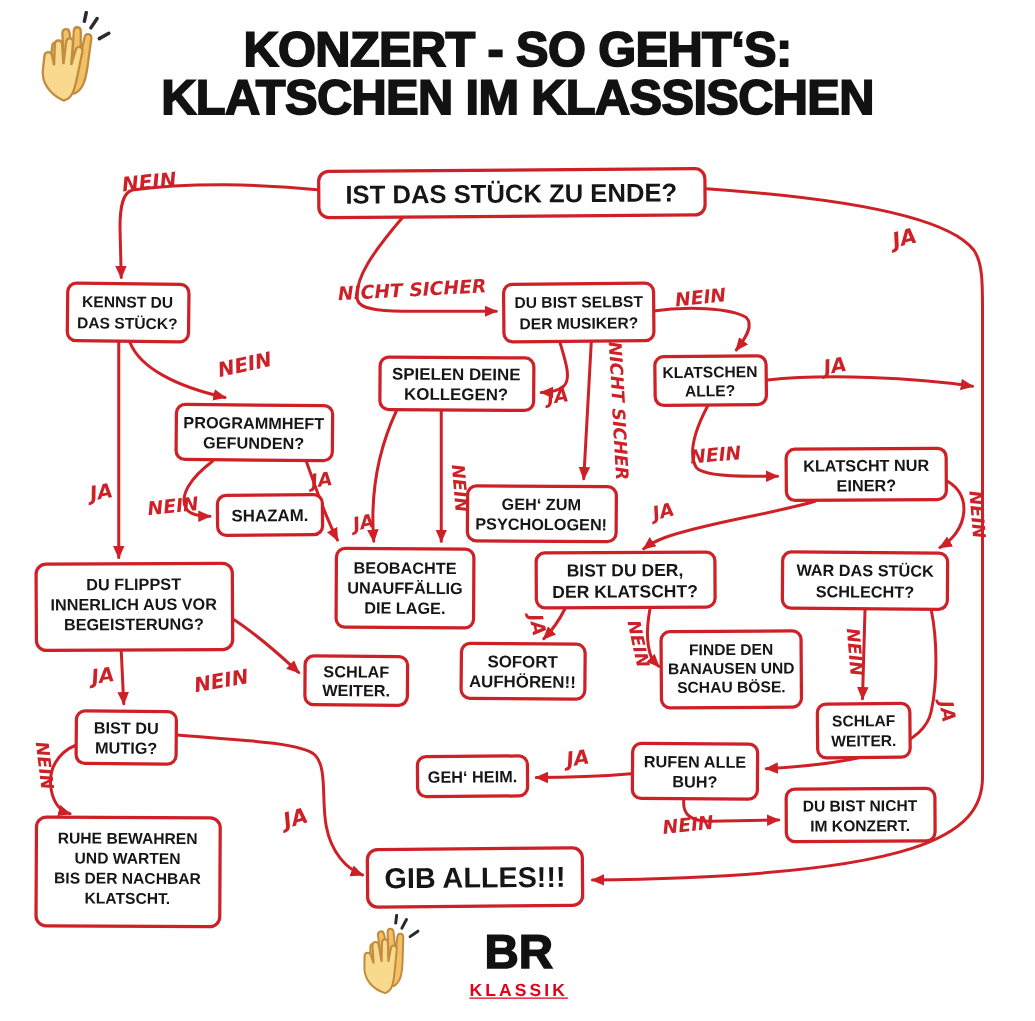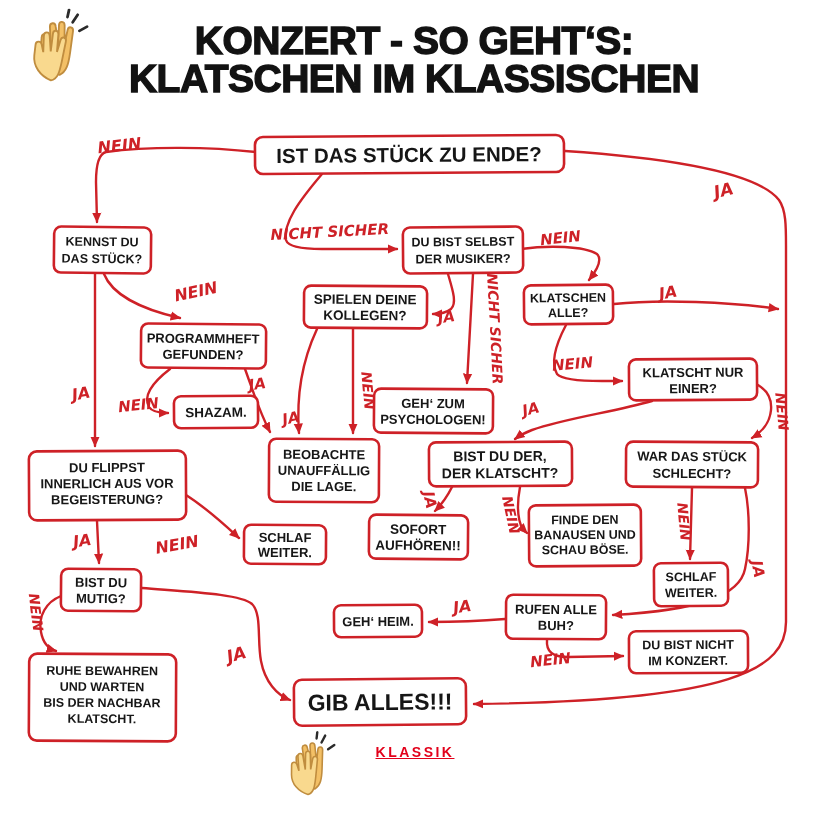"BR" div.br { html: none -> <div>BR</div> }
